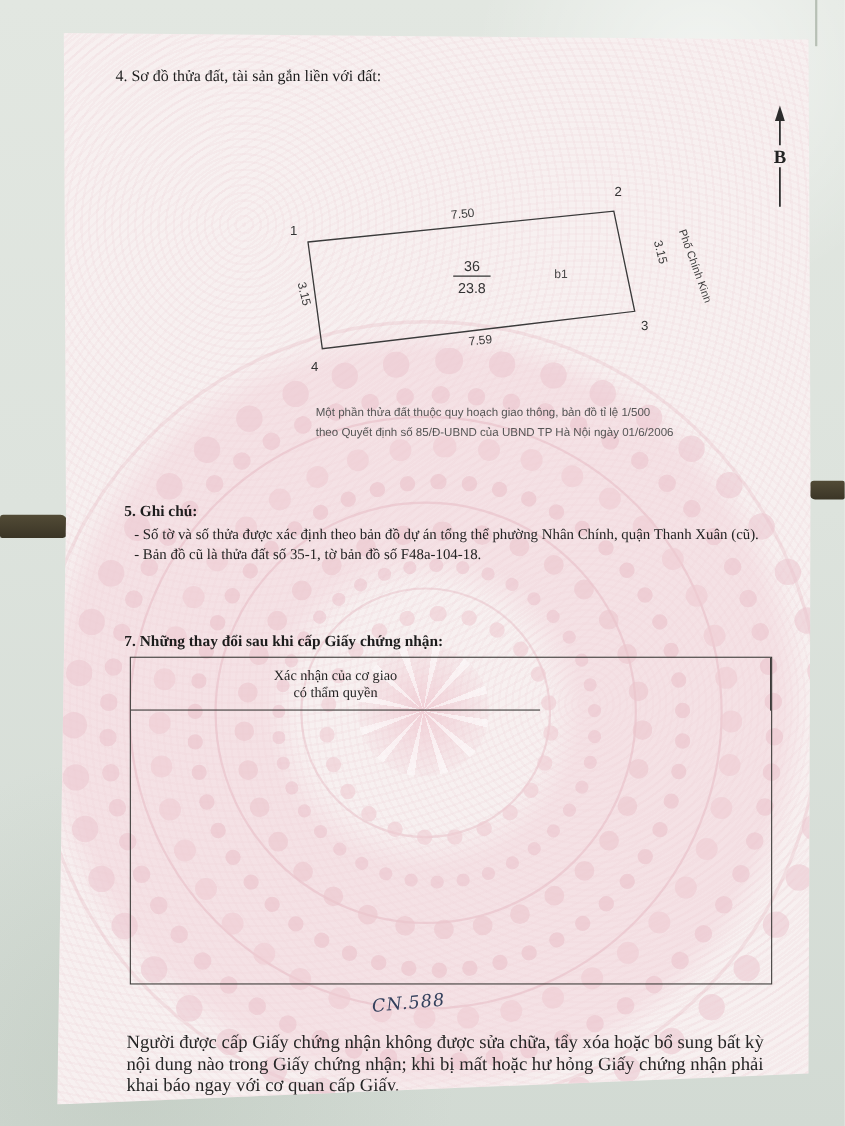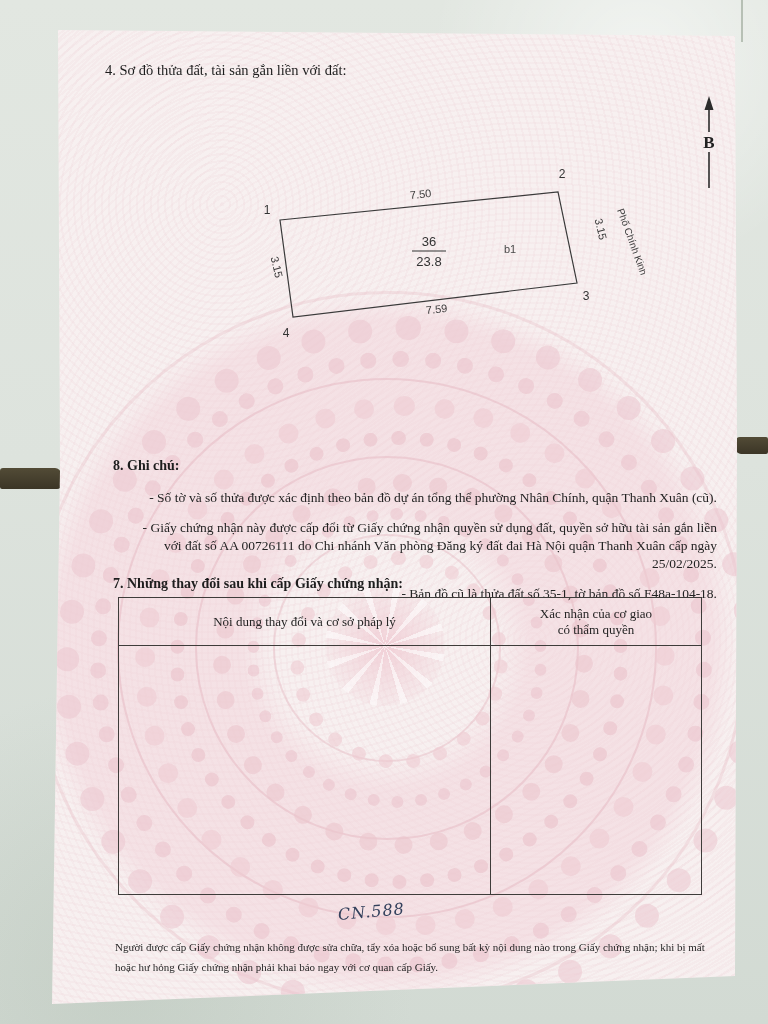"Một phần thửa đất thuộc" div.abs { html: none -> <div> <div>Một phần thửa đất thuộc quy hoạch giao thông, bản đồ tỉ lệ 1/500</div> <div>theo Quyết định số 85/Đ-UBND của UBND TP Hà Nội ngày 01/6/2006</div> </div> }
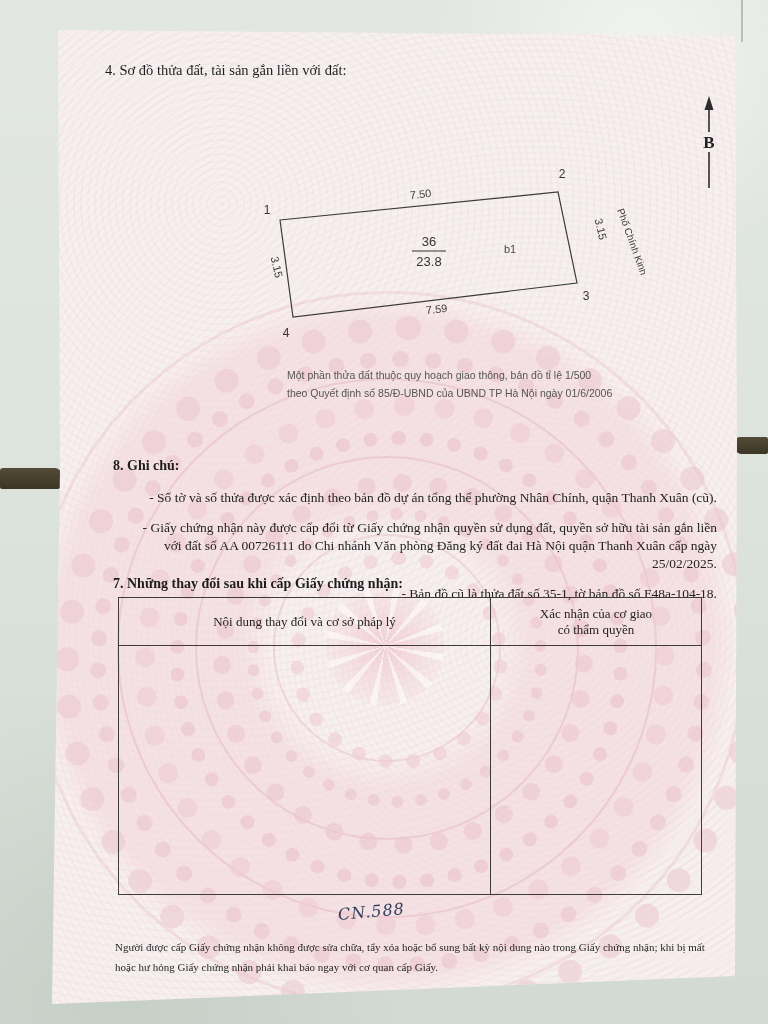"8. Ghi chú:" div.abs { text: 8 -> 5 }
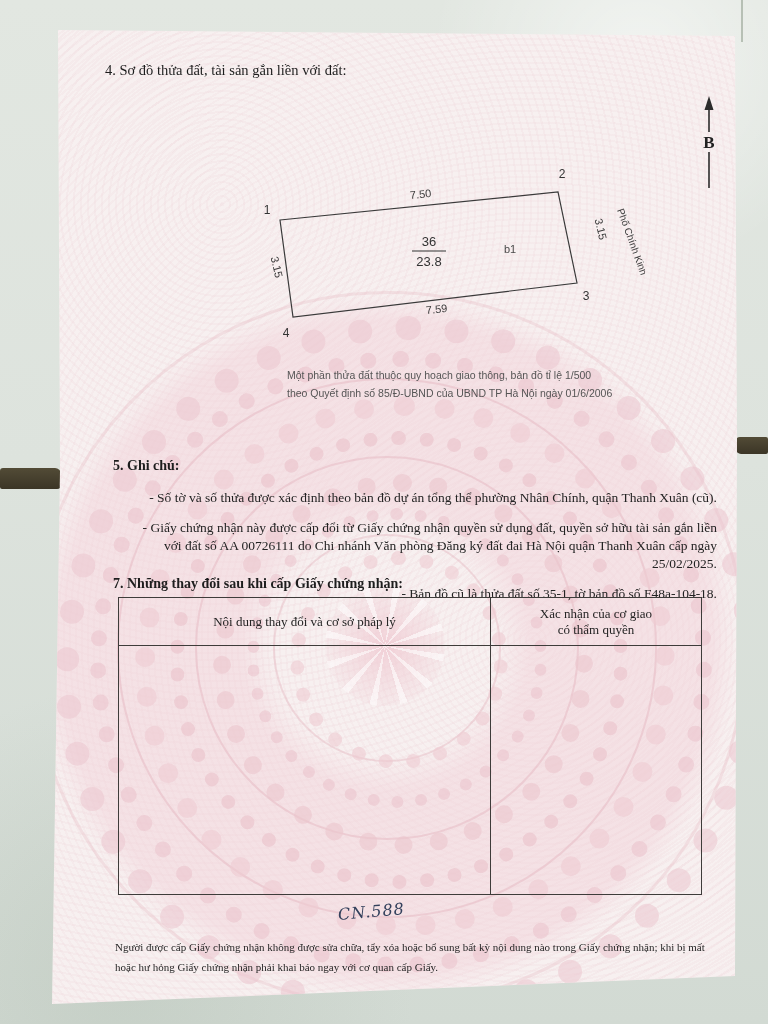"- Số tờ và số" .body-text p { margin: 12px -> 0; text-align: right -> none }
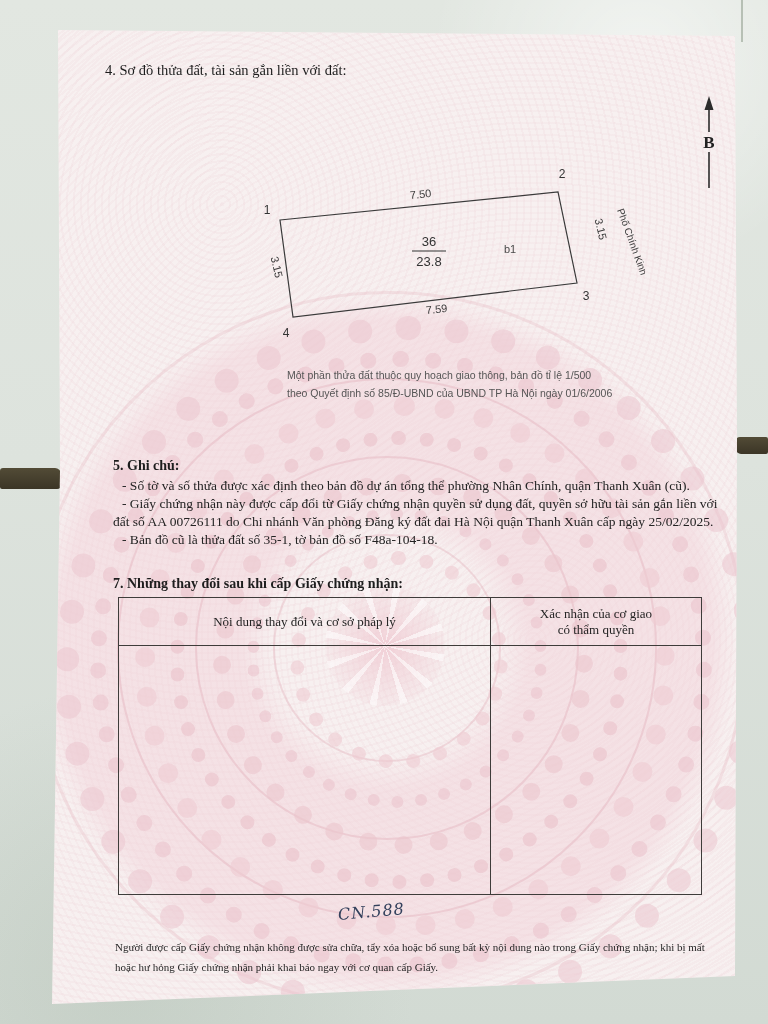"- Giấy chứng nhận này" p { html: <p>- Giấy chứng nhận này được cấp đổi từ Giấy chứng nhận quyền sử dụng đất, quyền sở hữu tài sản gắn liền với đất số AA 00726111 do Chi nhánh Văn phòng Đăng ký đất đai Hà Nội quận Thanh Xuân cấp ngày 25/02/2025.</p> -> none }
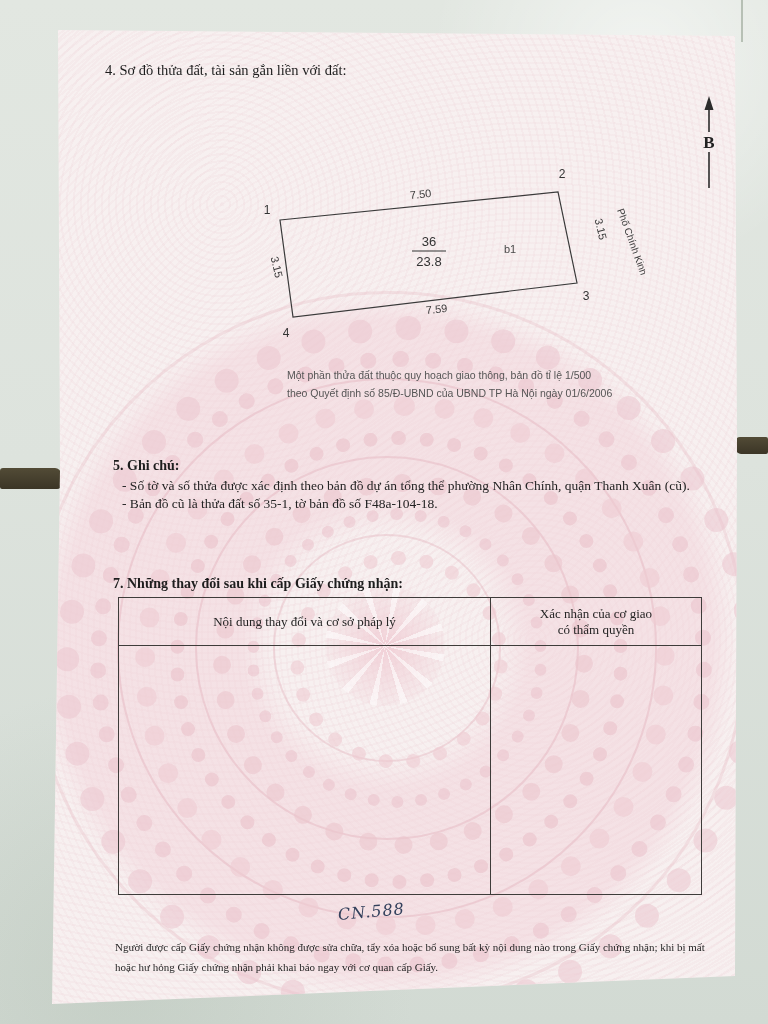"Nội dung thay đổi và" div.hc { html: <div> <span>Nội dung thay đổi và cơ sở pháp lý</span> </div> -> none }
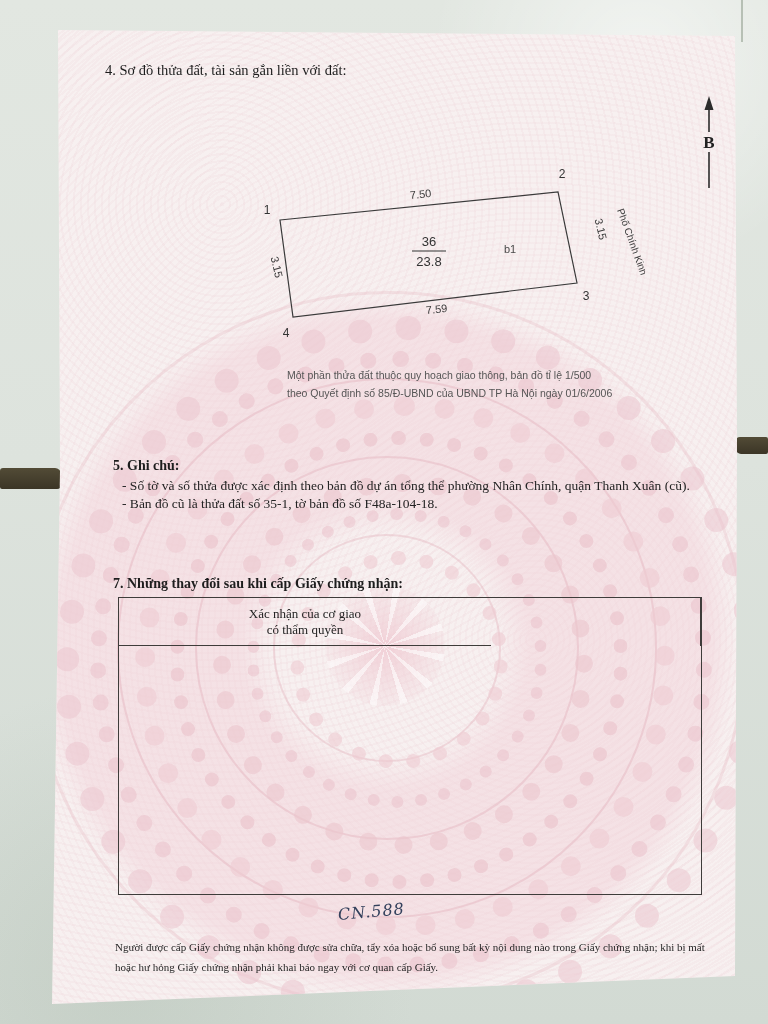"Người được cấp Giấy chứng" .footer { font-size: 11px -> 17px }
